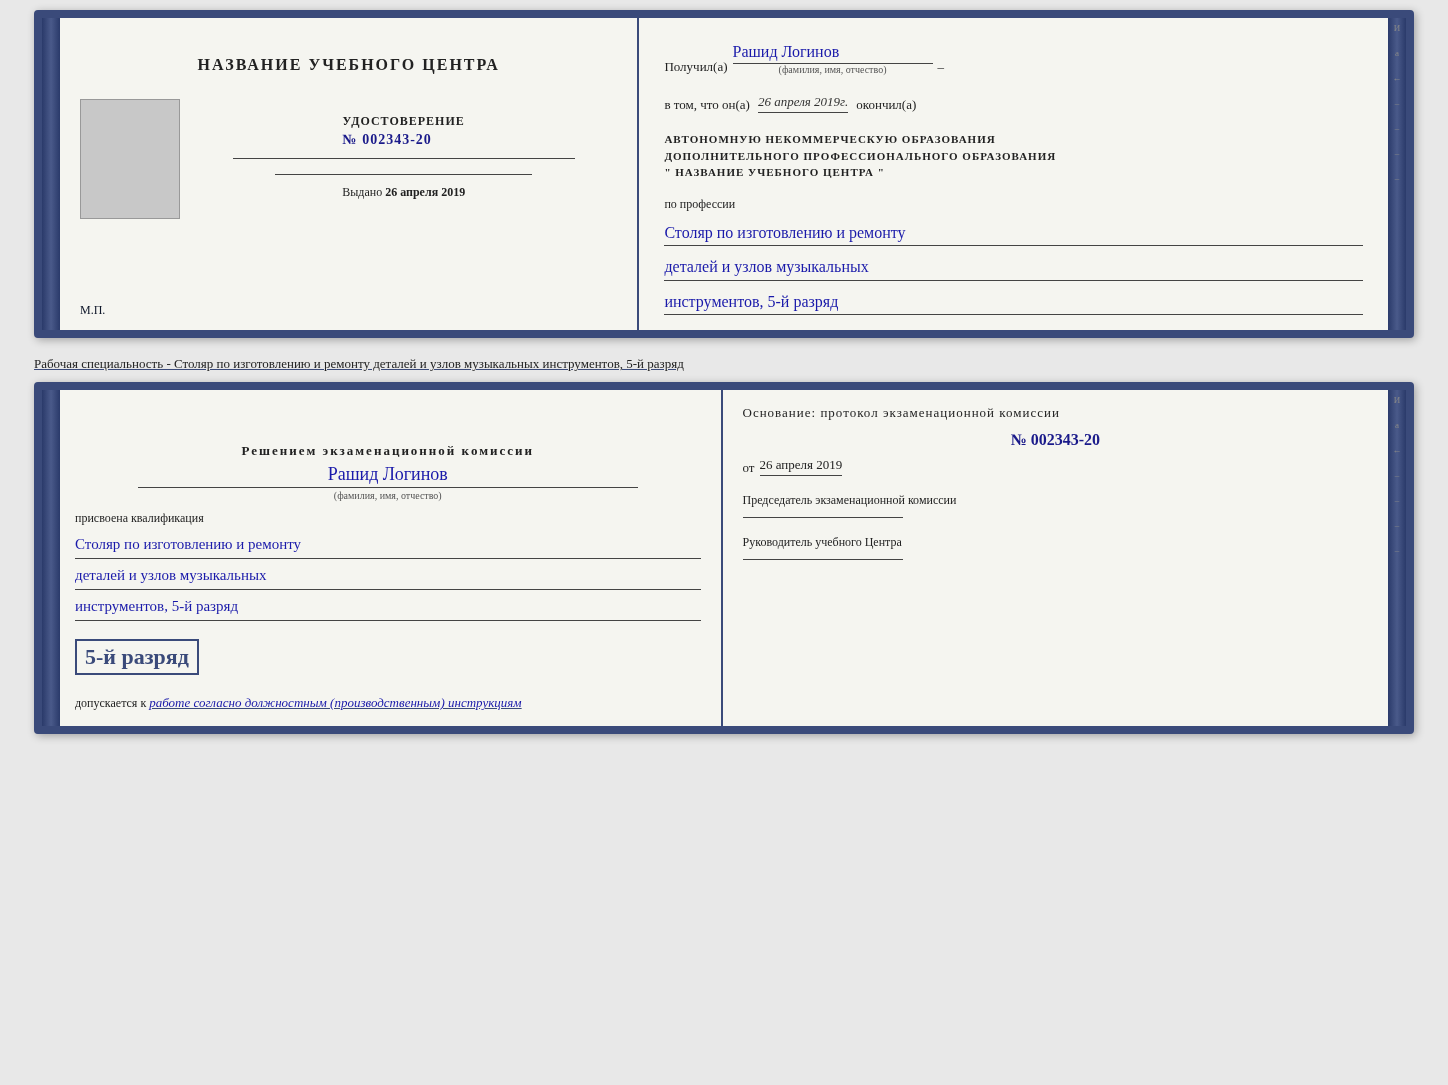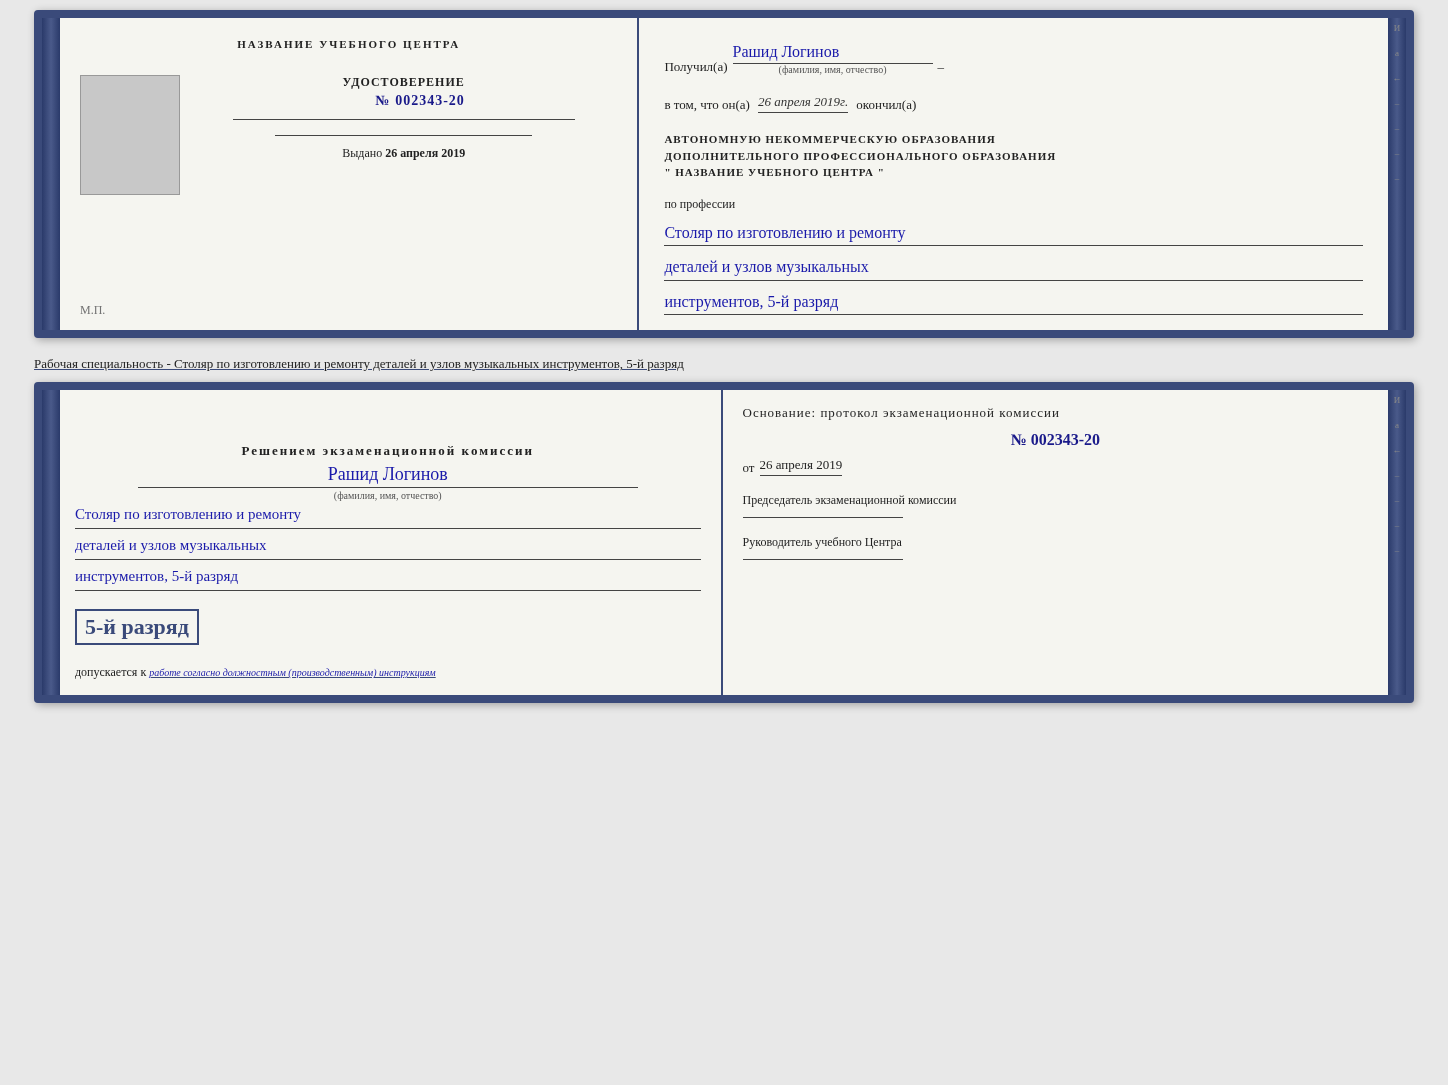"НАЗВАНИЕ УЧЕБНОГО ЦЕНТРА" .center-title { font-size: 11px -> 16px; margin-top: 0 -> 18px }
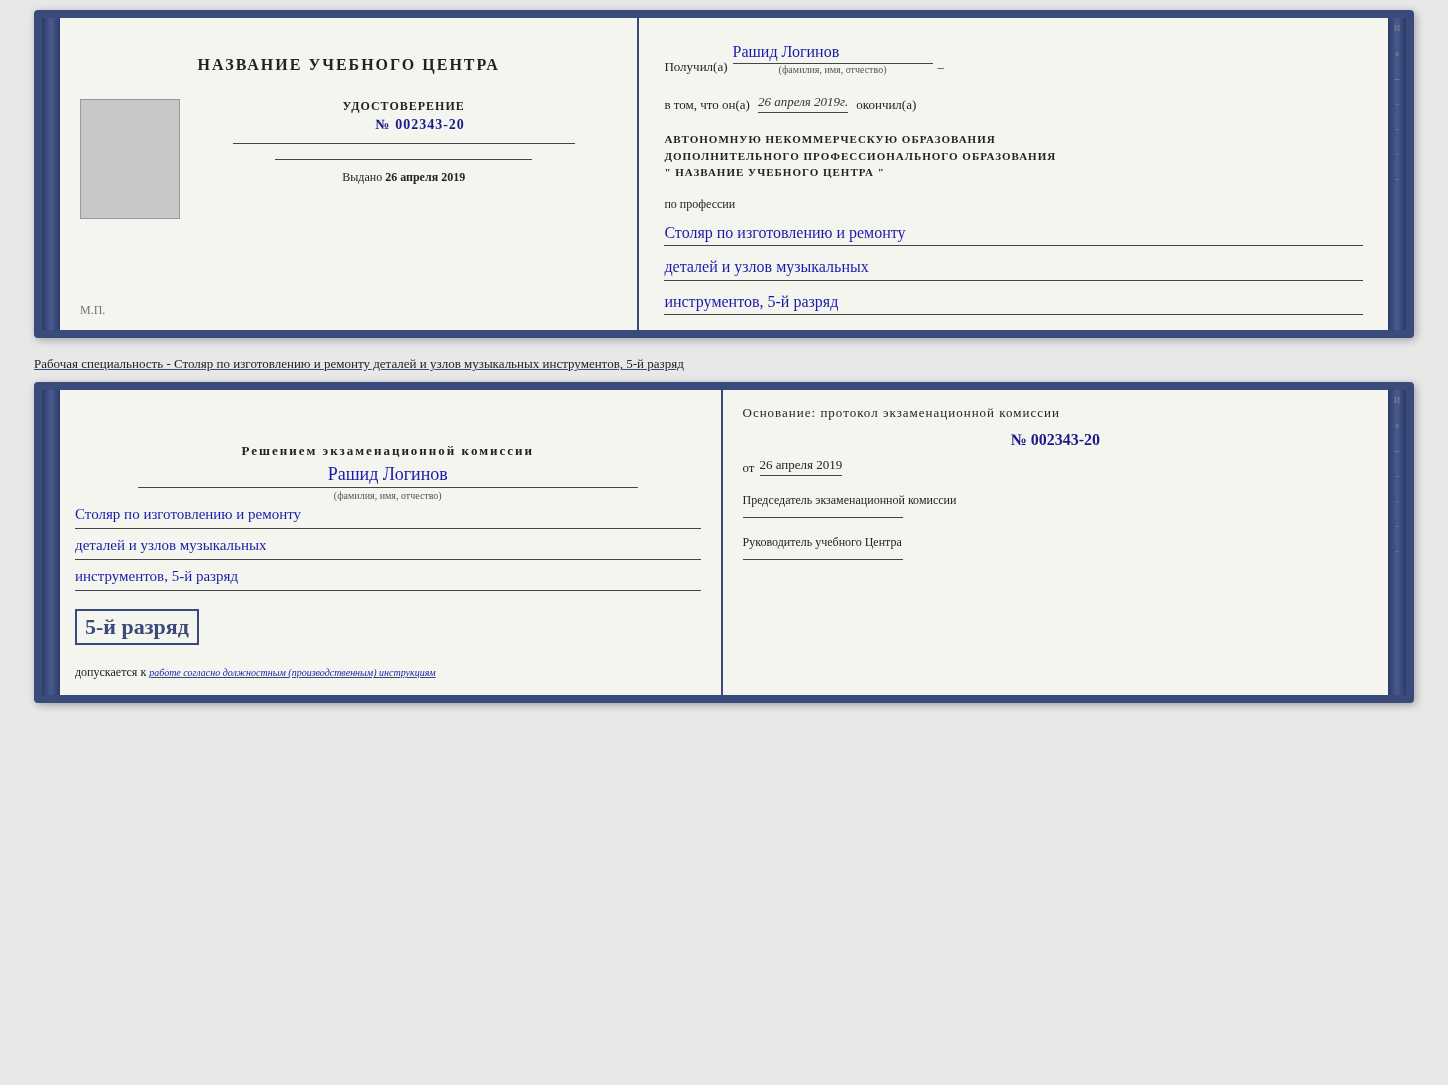"УДОСТОВЕРЕНИЕ" .cert-number-block { margin-top: 0 -> 15px; text-align: right -> left }
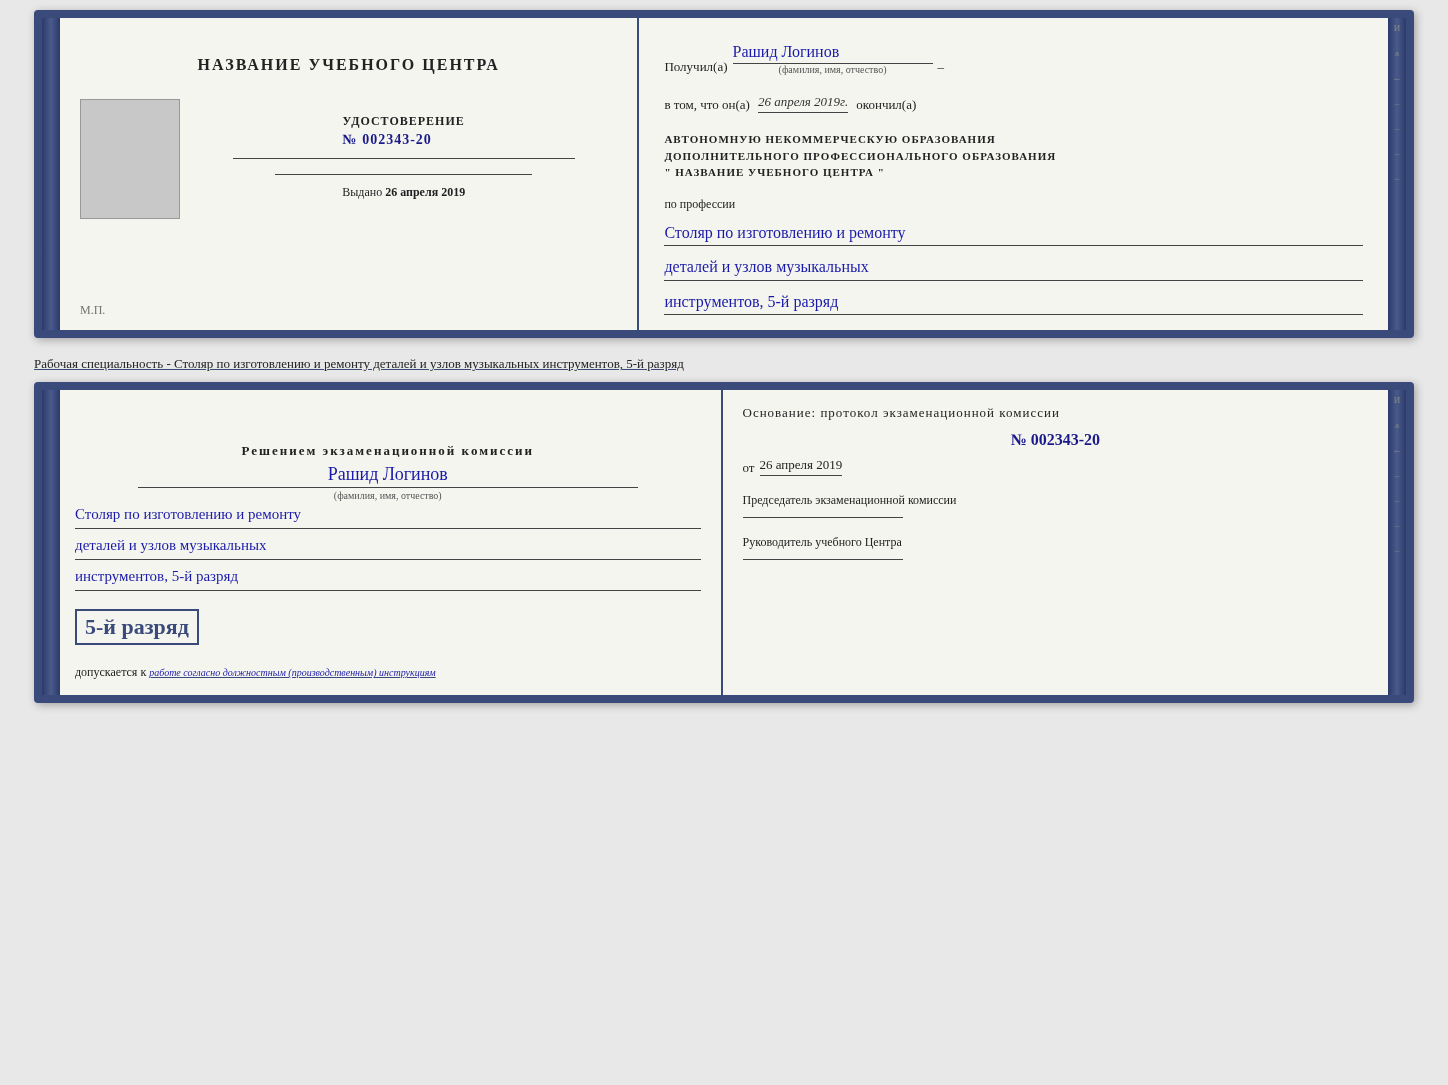"М.П." .mp-label { color: #737373 -> #0f172a }
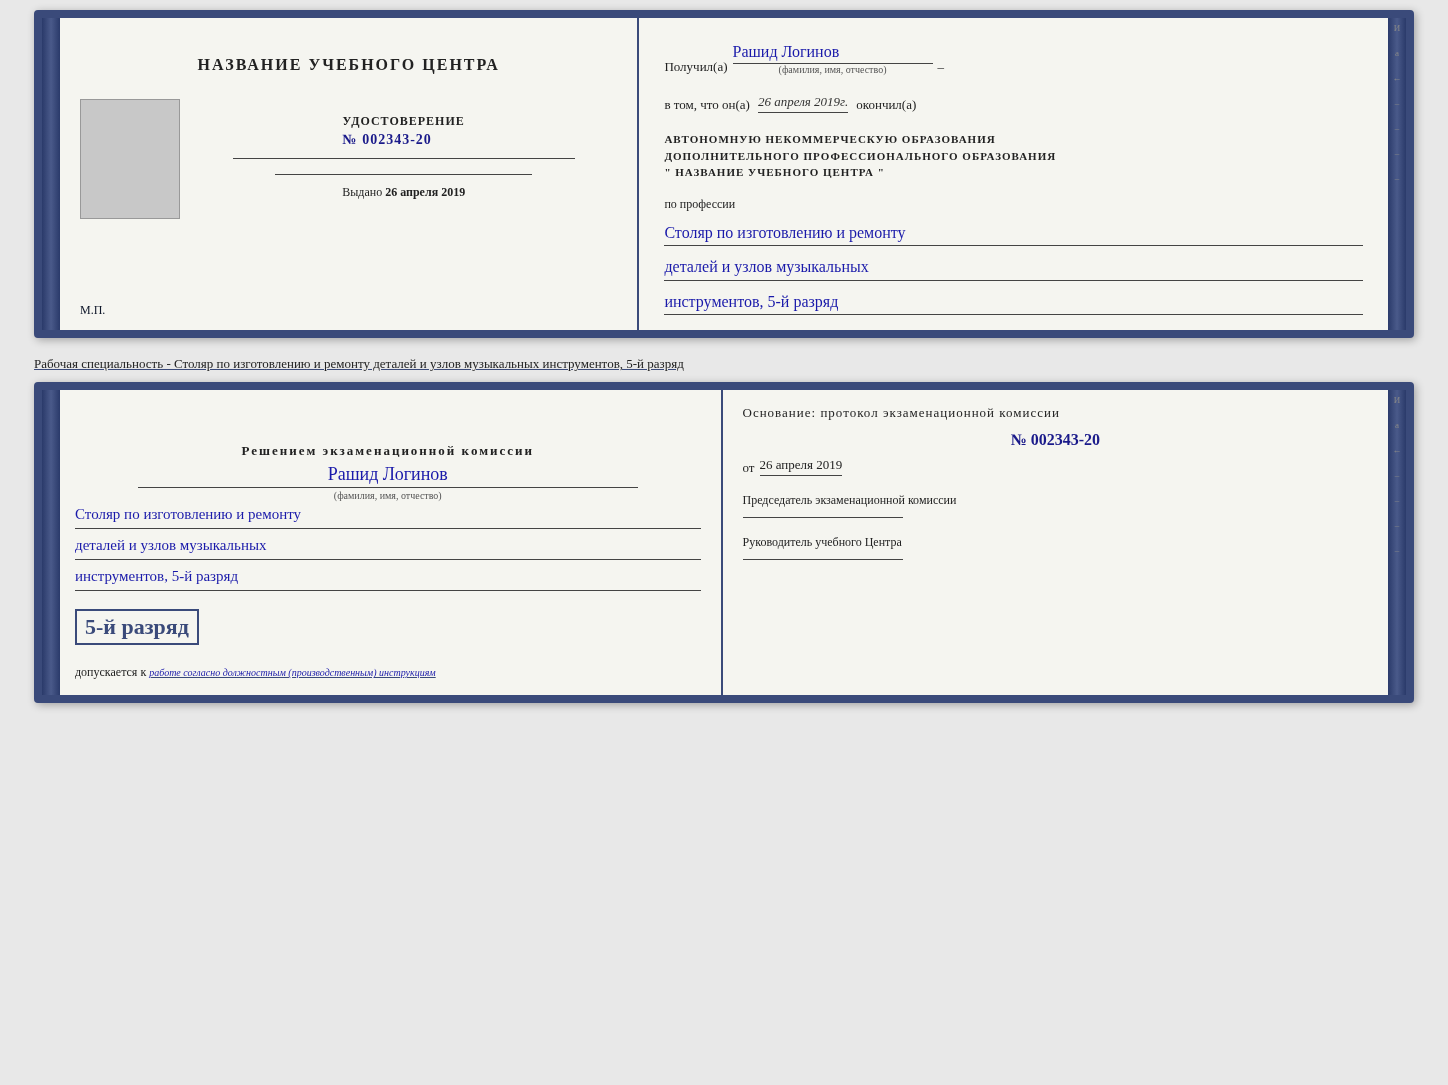"присвоена квалификация" div.assigned-text { html: none -> <div>присвоена квалификация</div> }
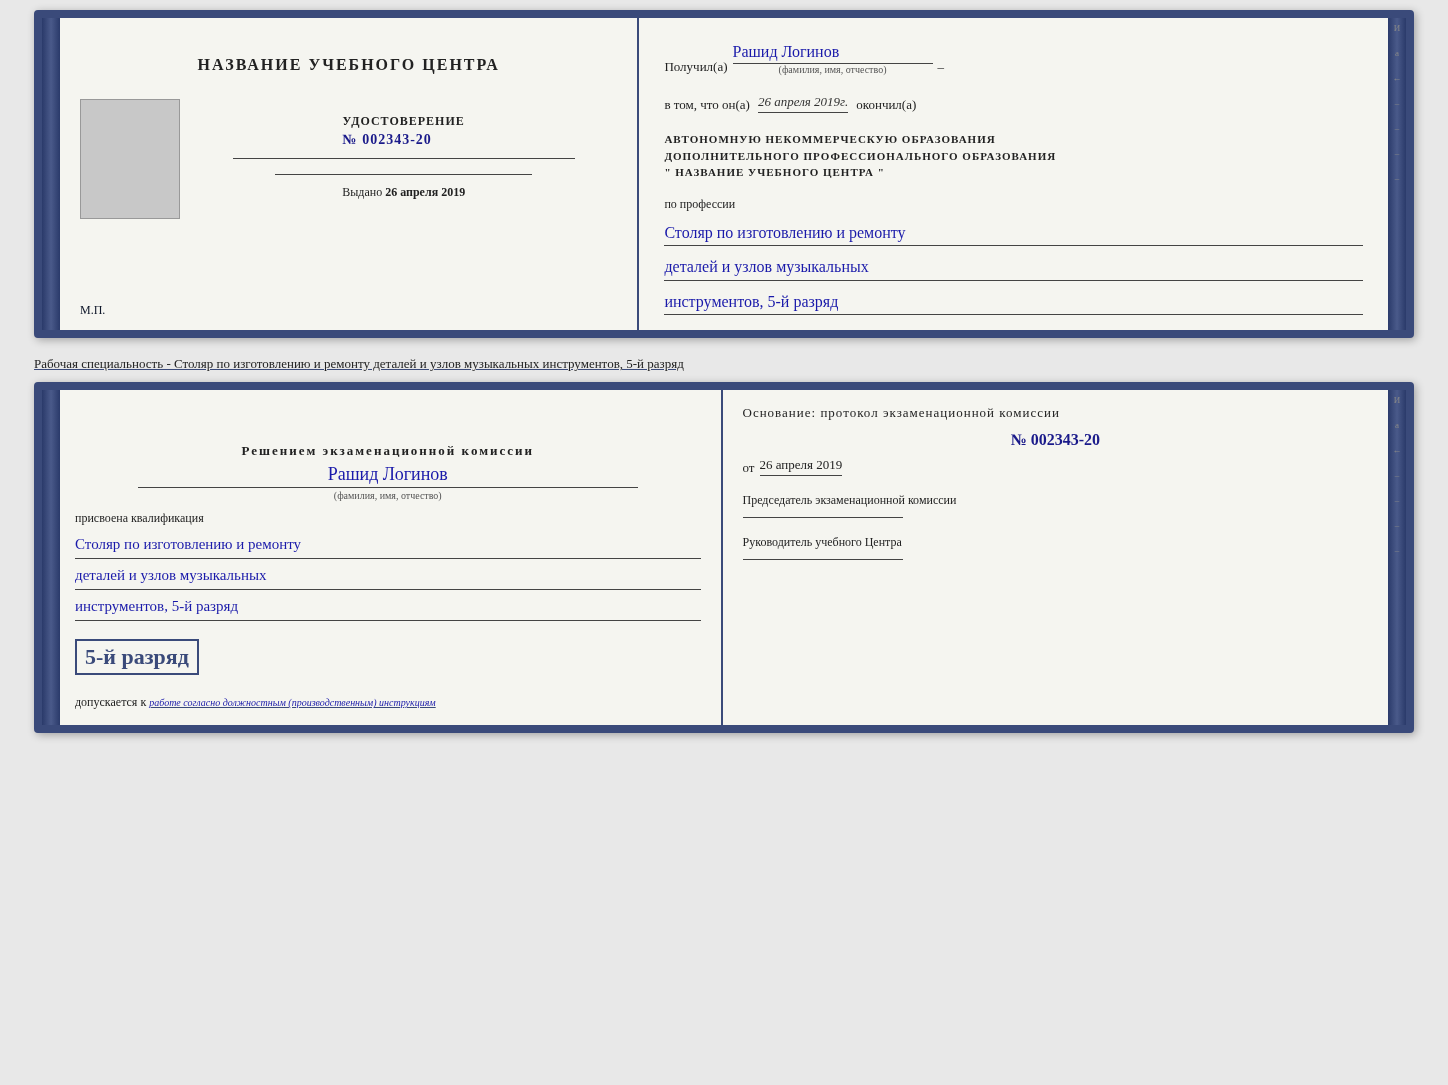"работе согласно должностным" .admitted-handwritten { font-size: 10px -> 13px }
